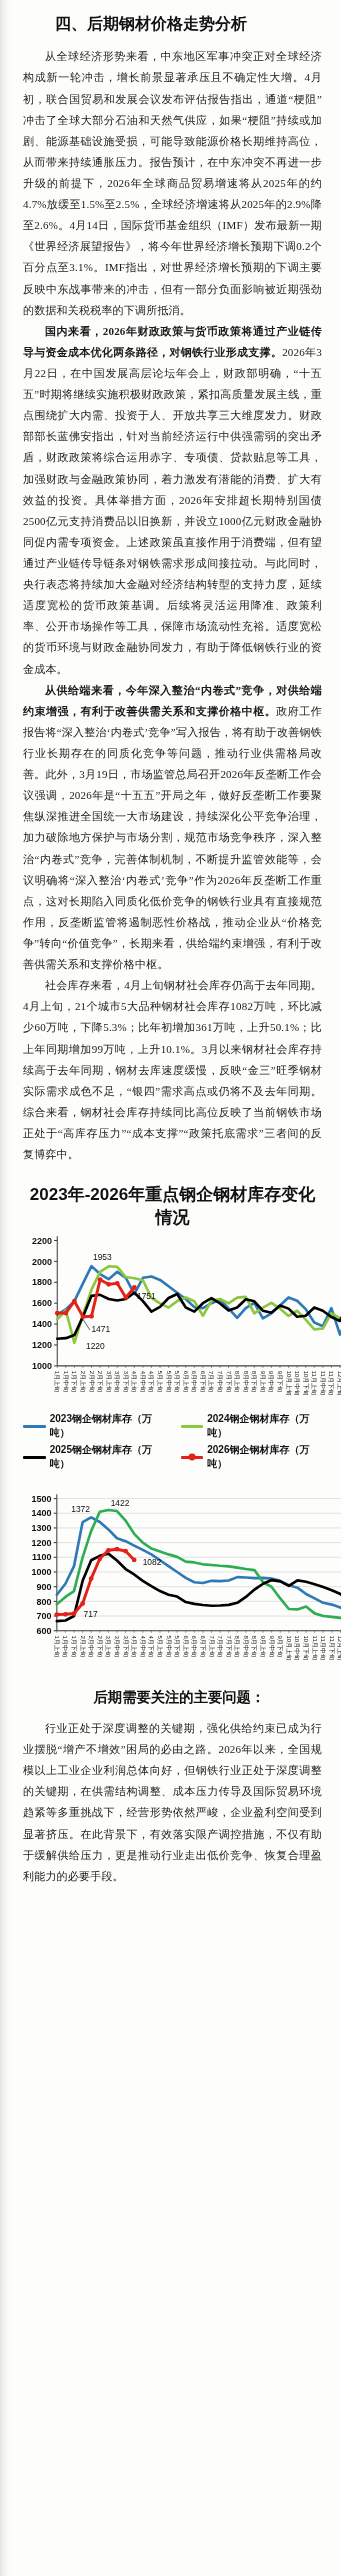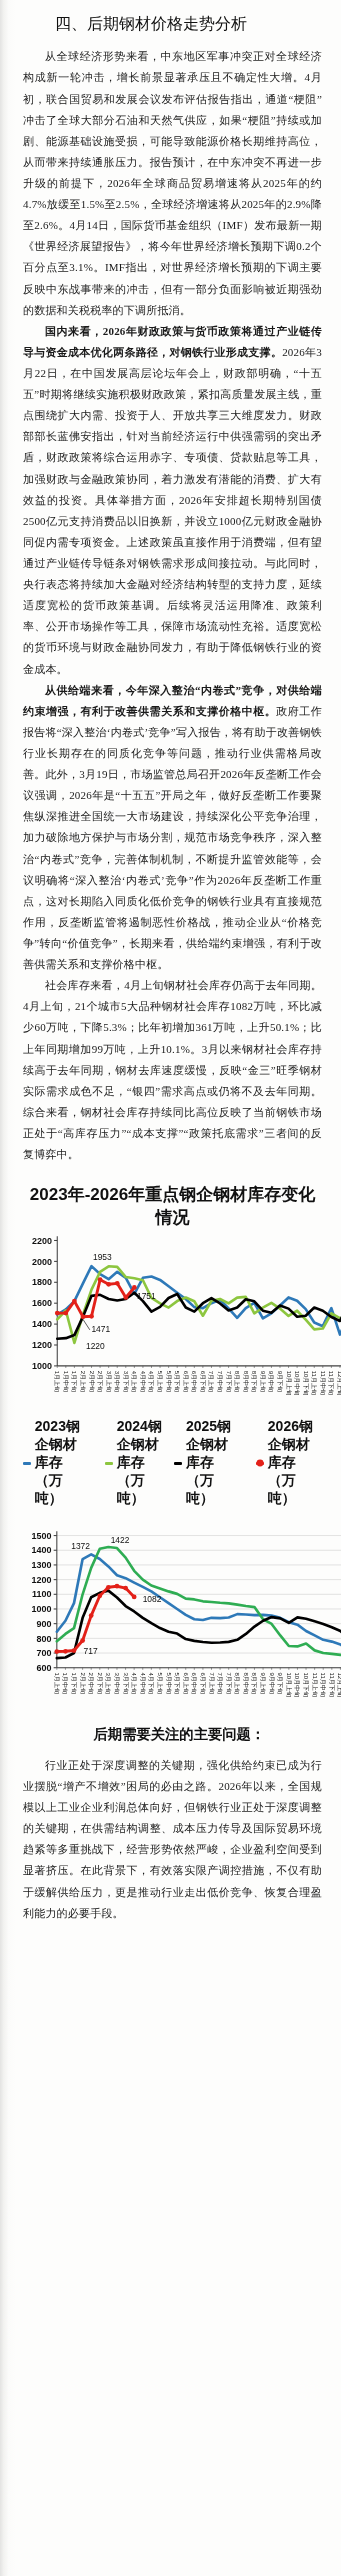"四、后期钢材价格走势分析" h1.doc-title { font-weight: 400 -> 700 }
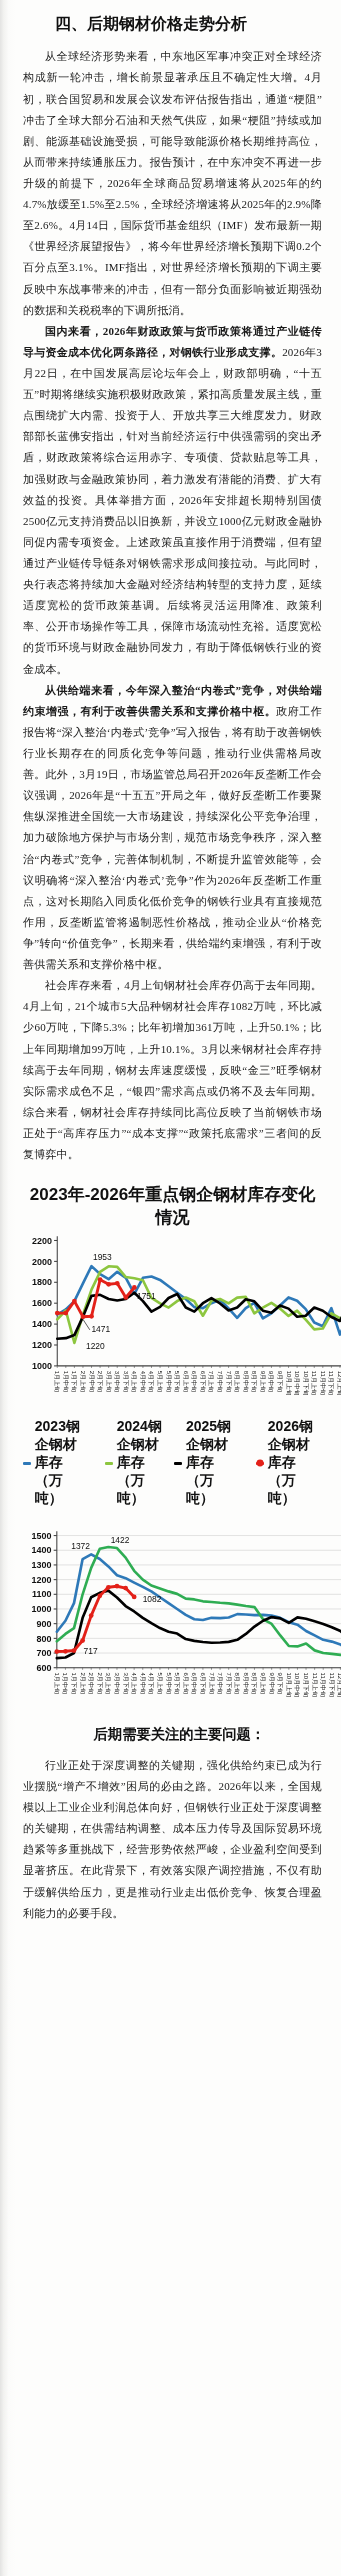"2023钢企钢材库存（万吨）" .chart-legend { flex-direction: row -> column; font-size: 14px -> 10px; margin-top: 11px -> 5px }
